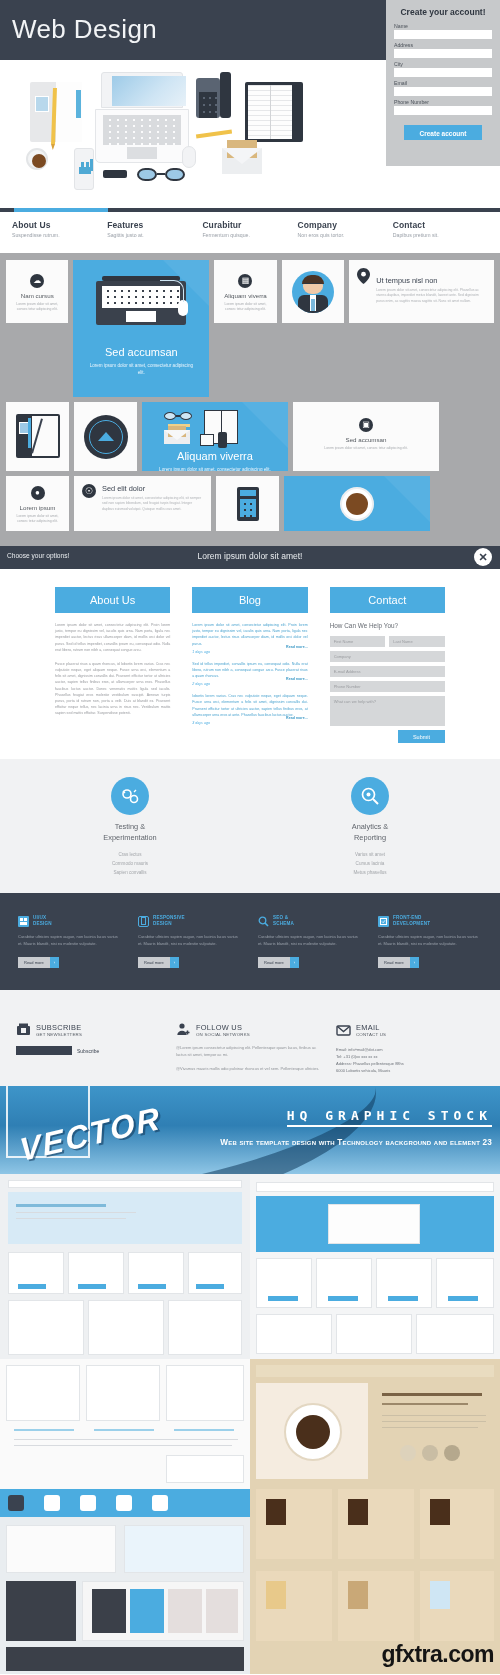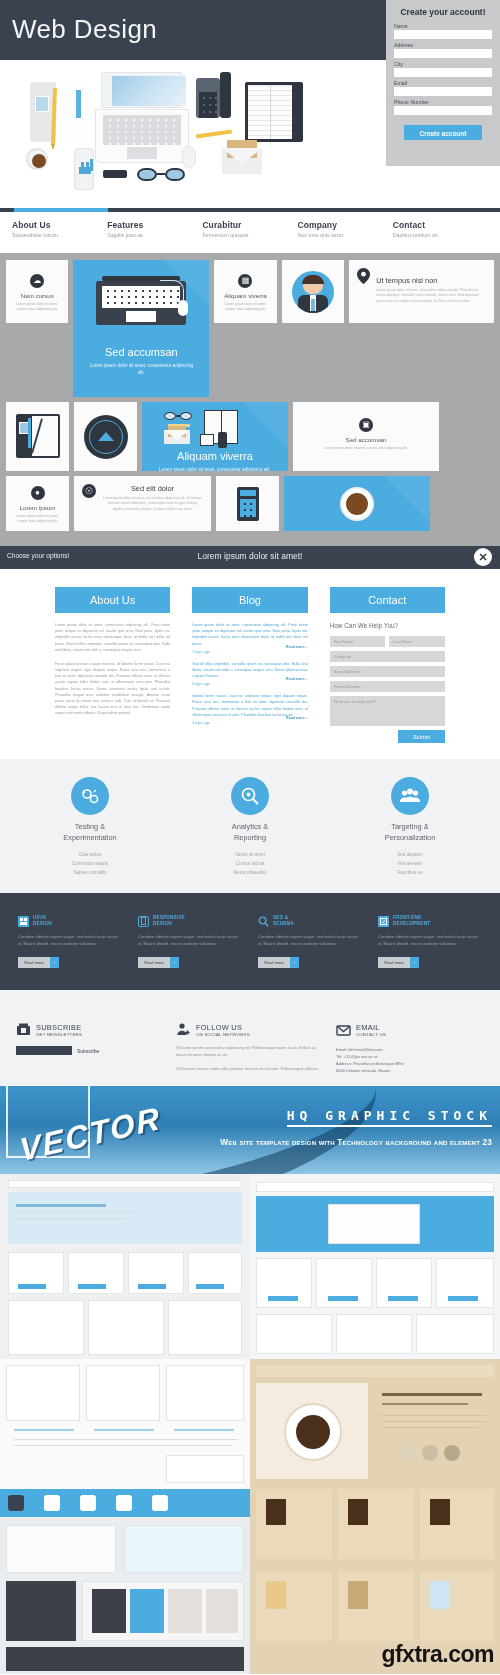"Sed elit dolor" div { text-align: center -> none }
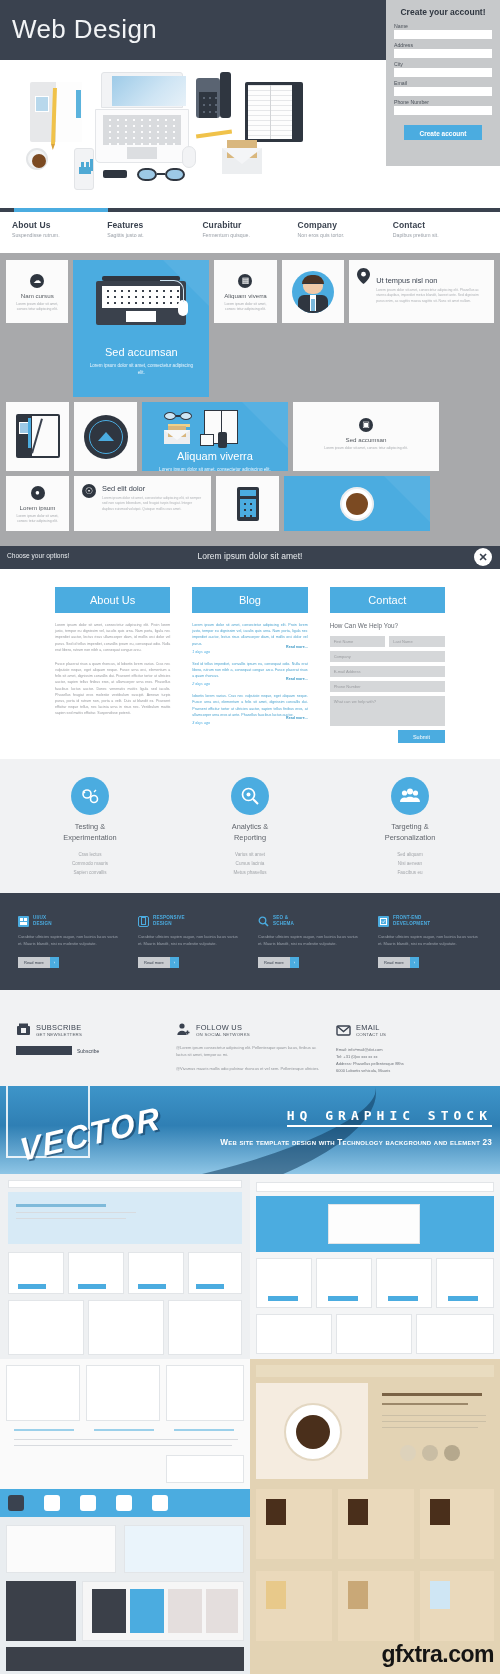"Targeting &" div.svc { html: <div> <div> <svg> <circle></circle> <circle></circle> <circle></circle> <path></path> </svg> </div> <div>Targeting &amp; Personalization</div> <ul> <li>Sed aliquam</li> <li>Nisi aenean</li> <li>Faucibus eu</li> </ul> </div> -> none }
